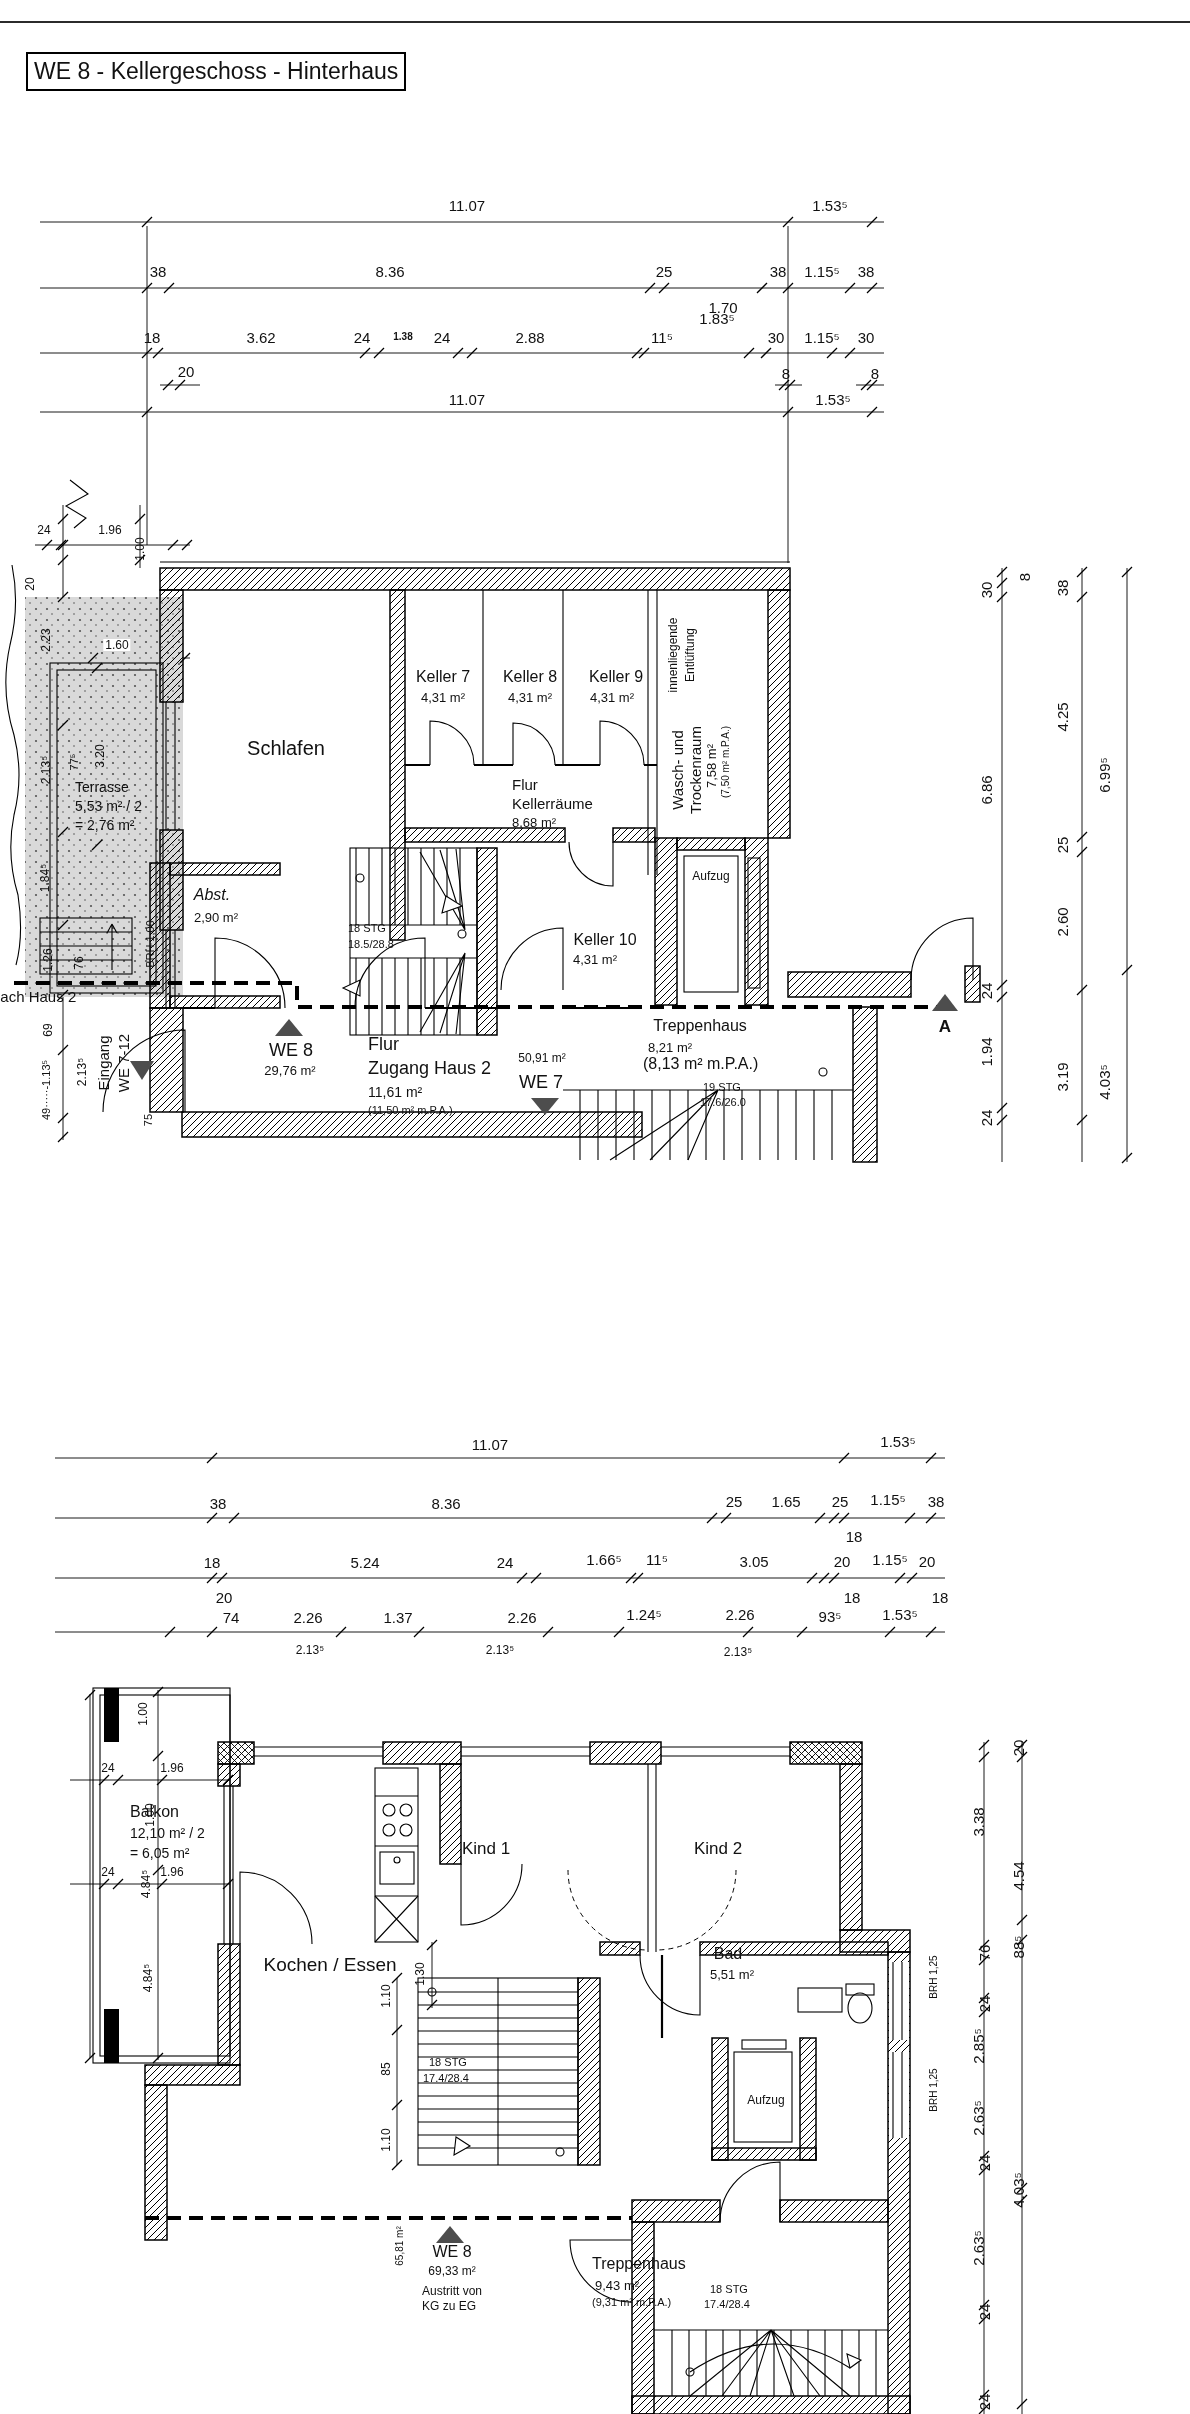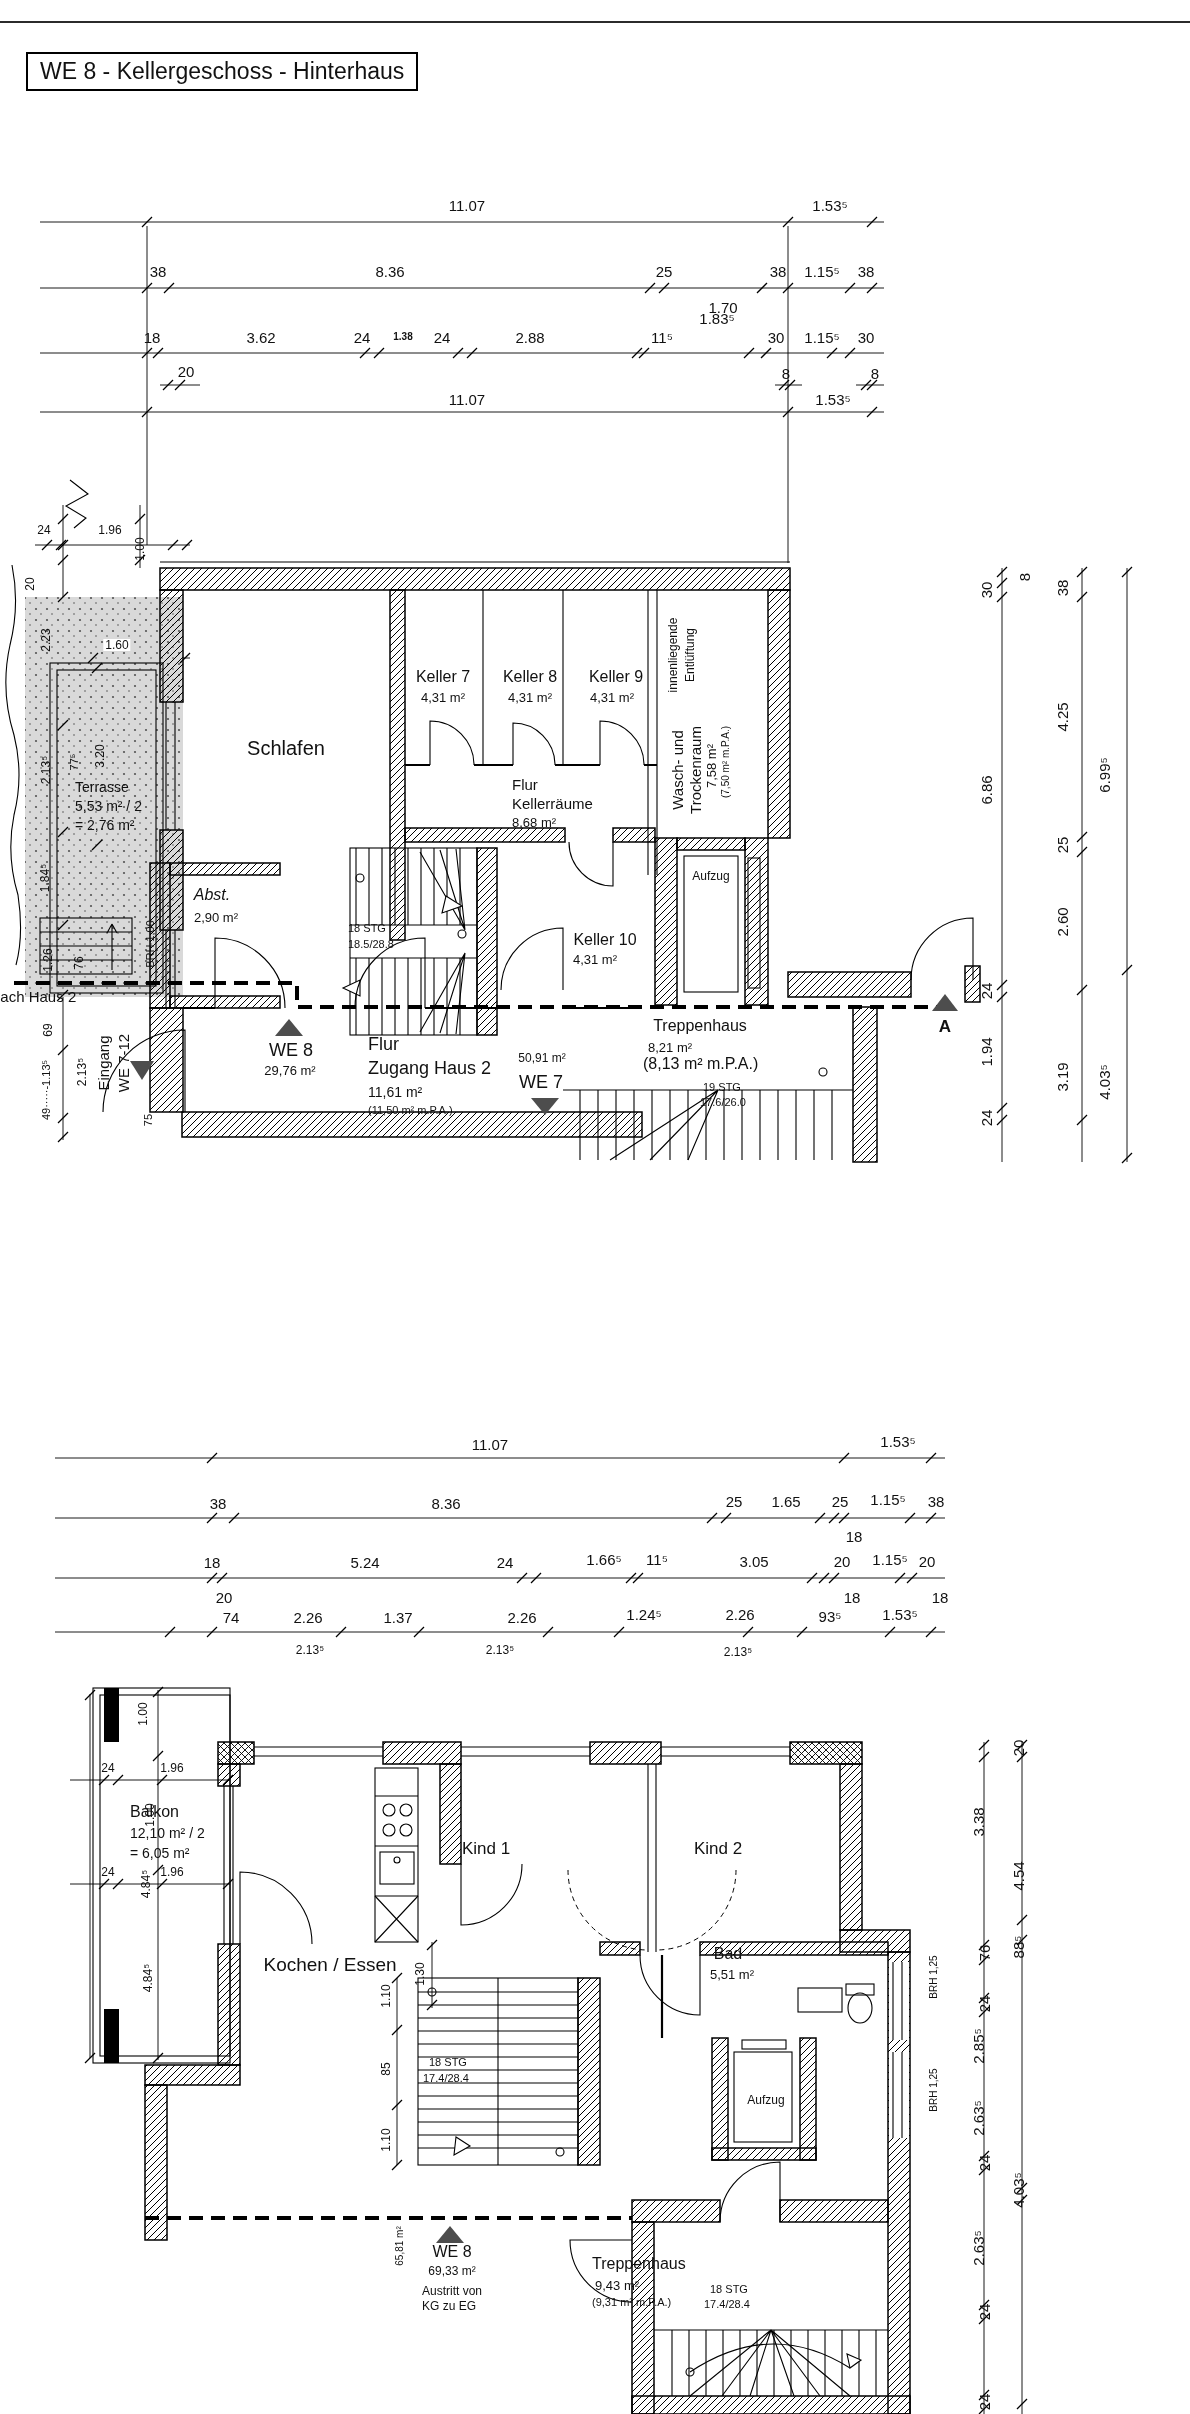"WE 8 - Kellergeschoss -" .titlebox { padding: 4px 12px -> 4px 6px }
